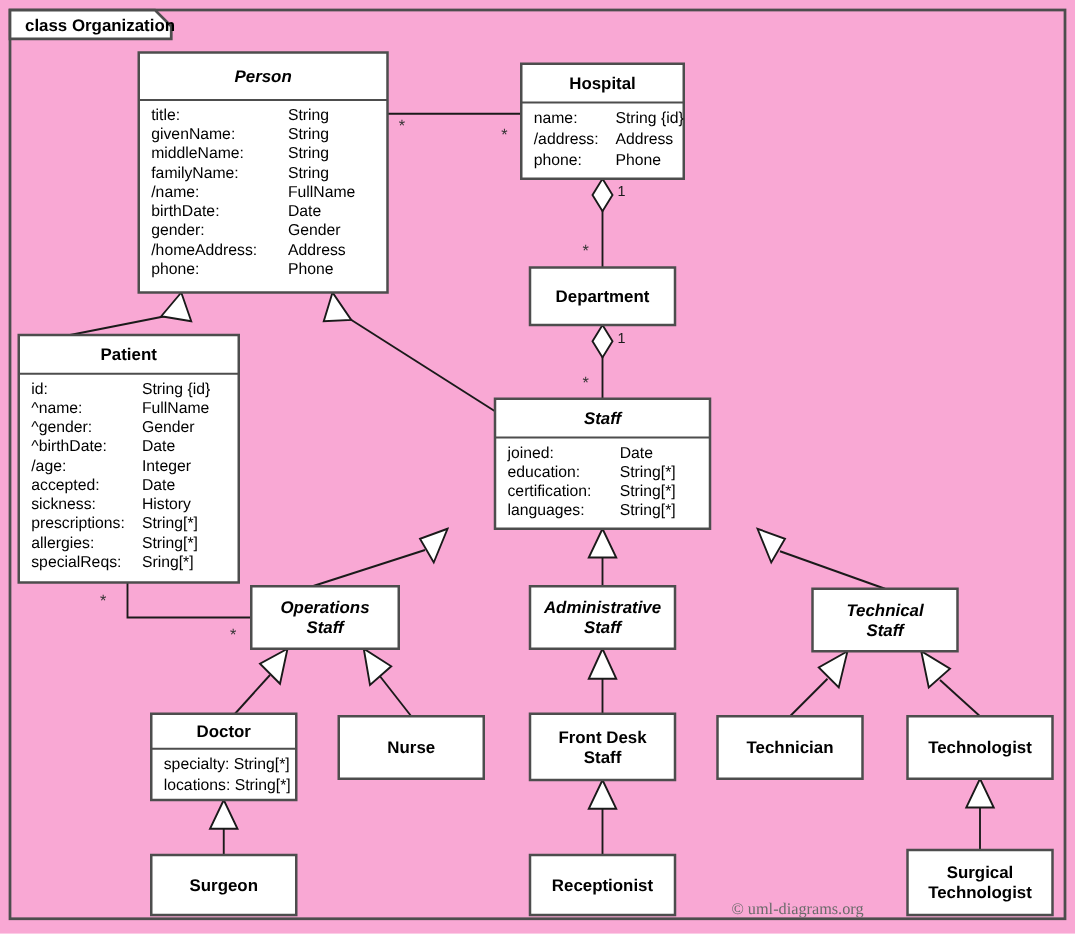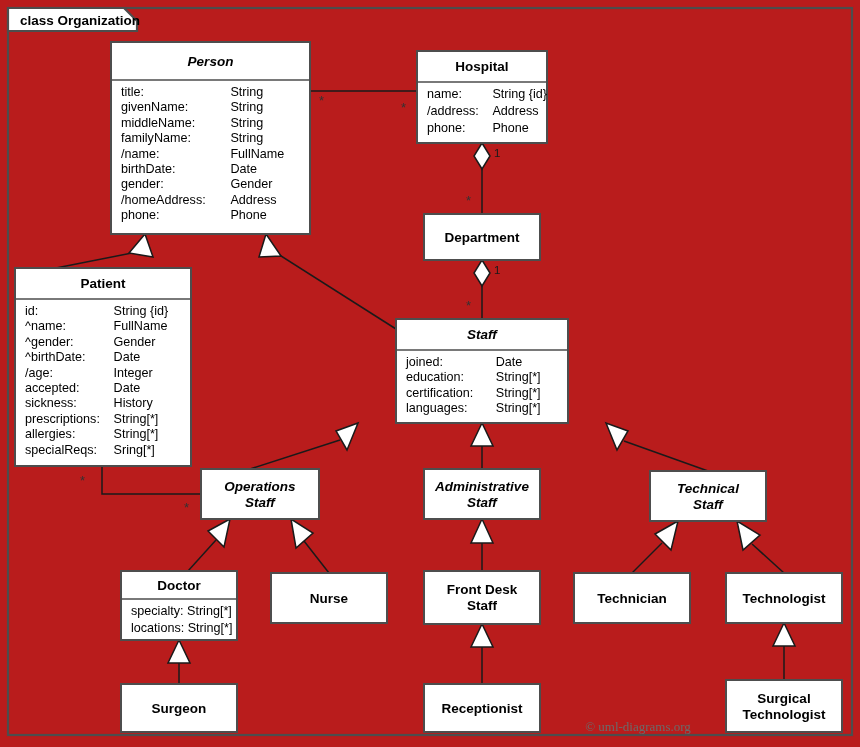"class Organization" #stage { background: #b91c1c -> #f9a8d4 }
